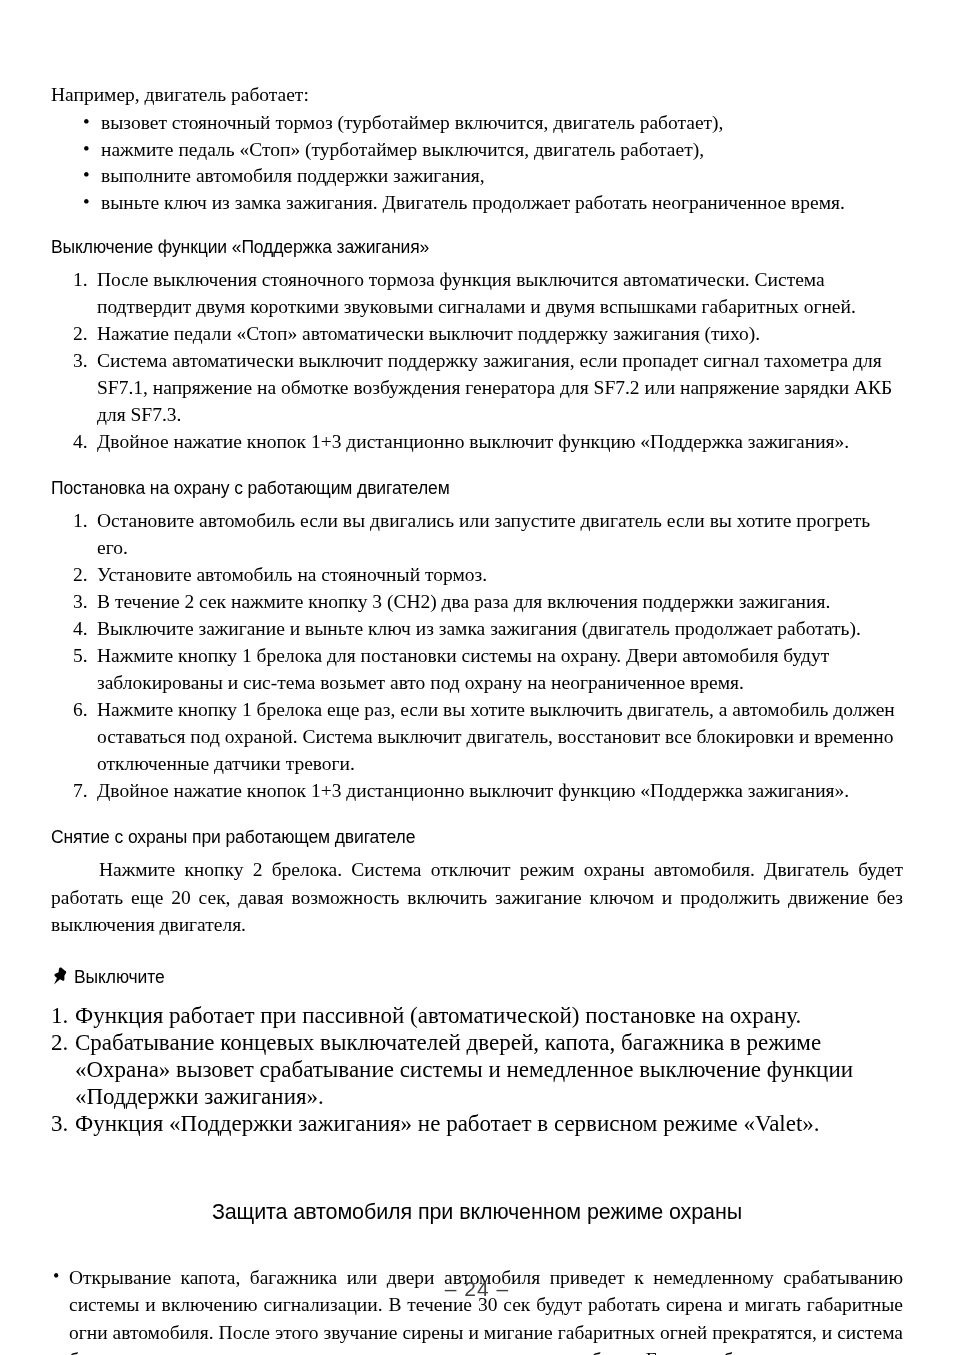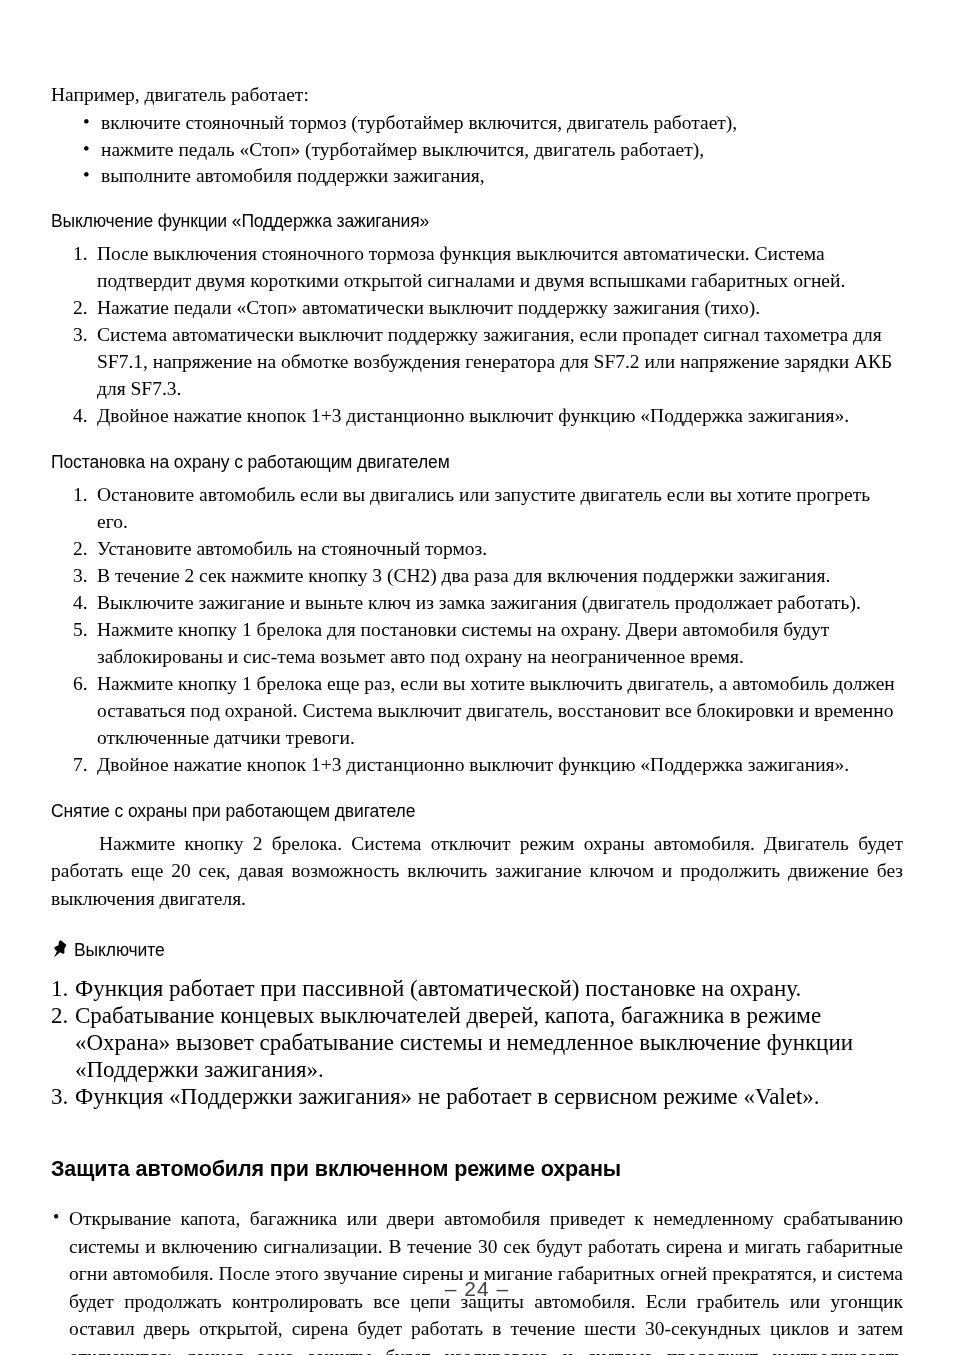"включите стояночный тормоз (турботаймер" li { text: включите -> вызовет }
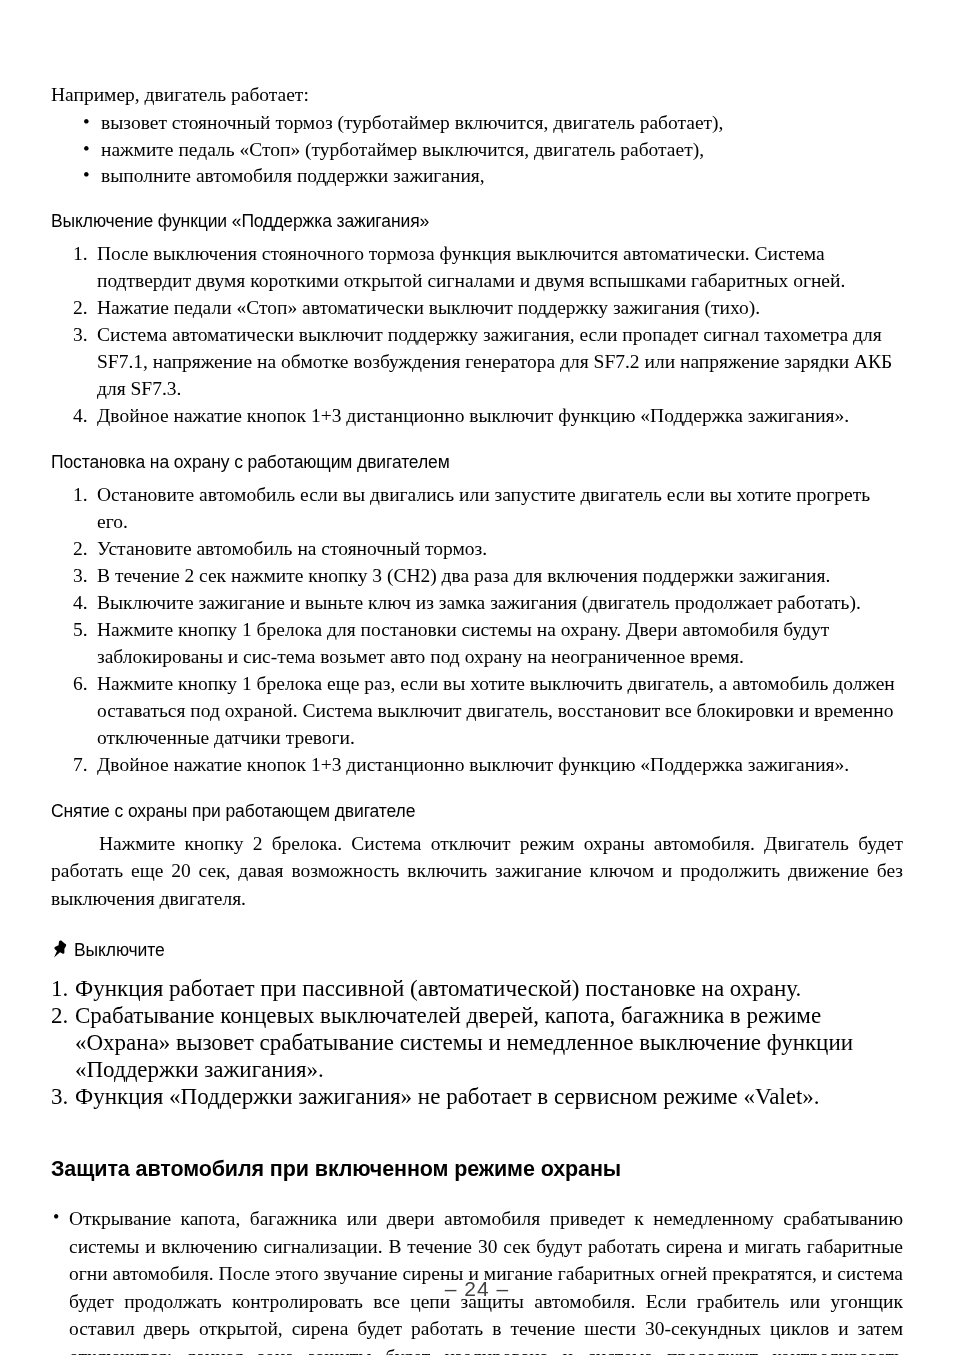"выньте ключ из замка зажигания." li { html: none -> <li>выньте ключ из замка зажигания. Двигатель продолжает работать неограниченное время.</li> }
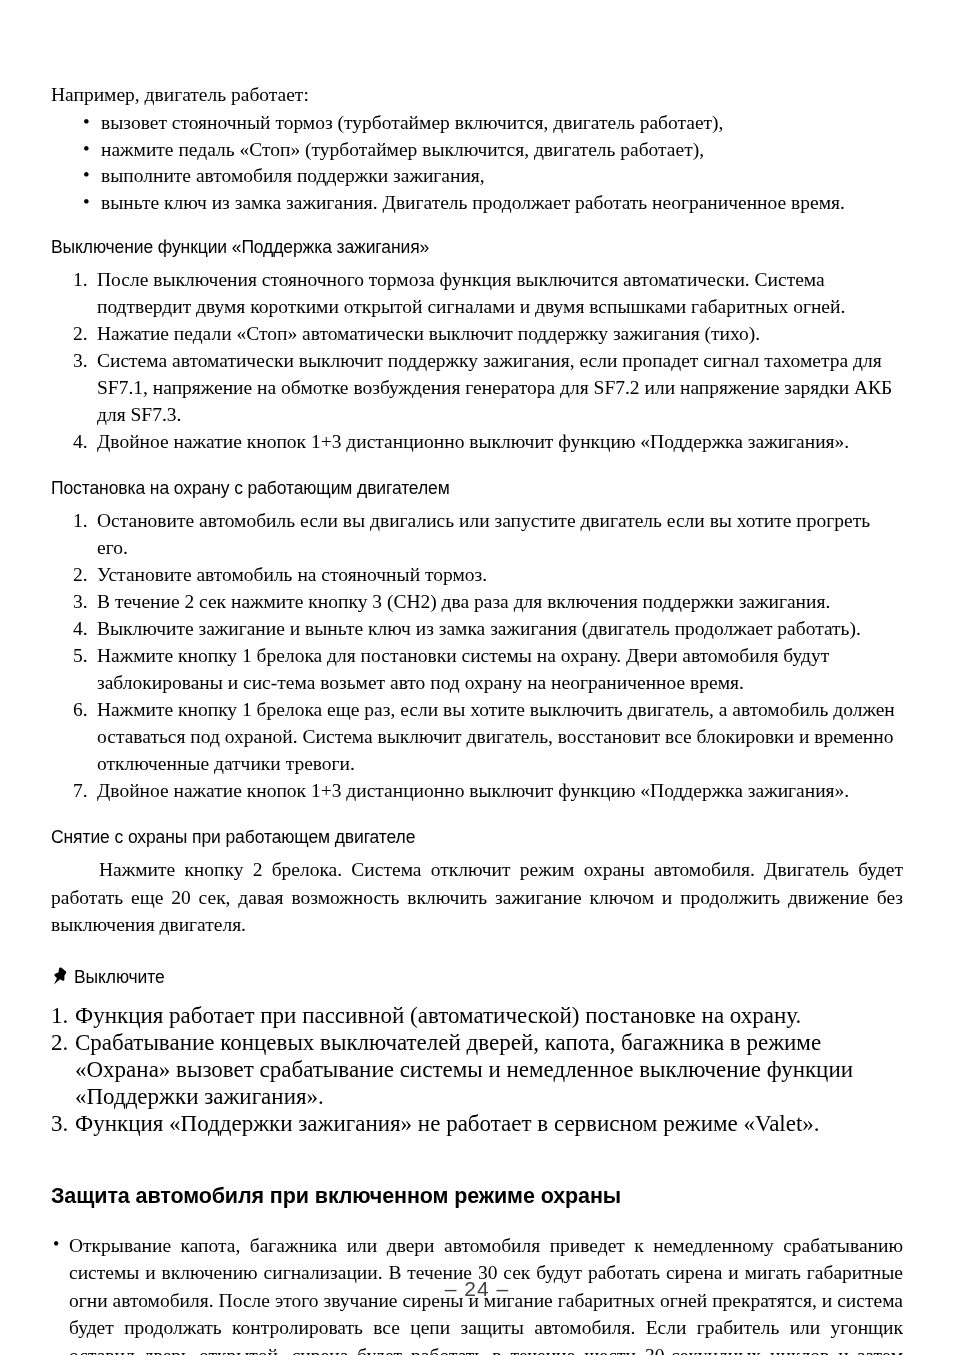"После выключения стояночного тормоза" li { text: открытой -> звуковыми }
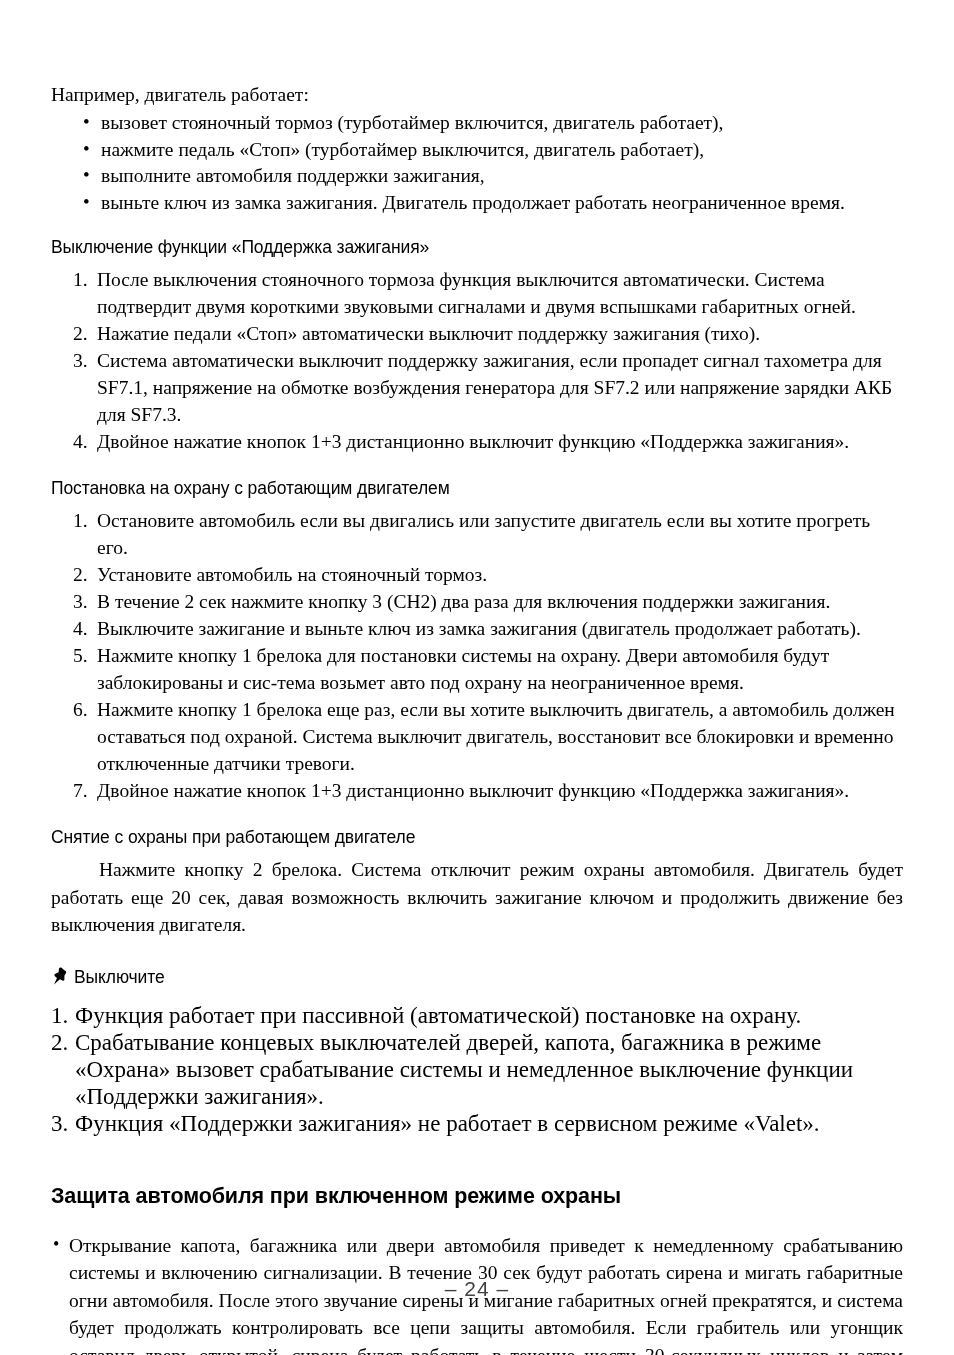"Защита автомобиля при включенном режиме" .h2-main { font-weight: bold -> normal; margin: 0 -> 16px; text-align: none -> center }
